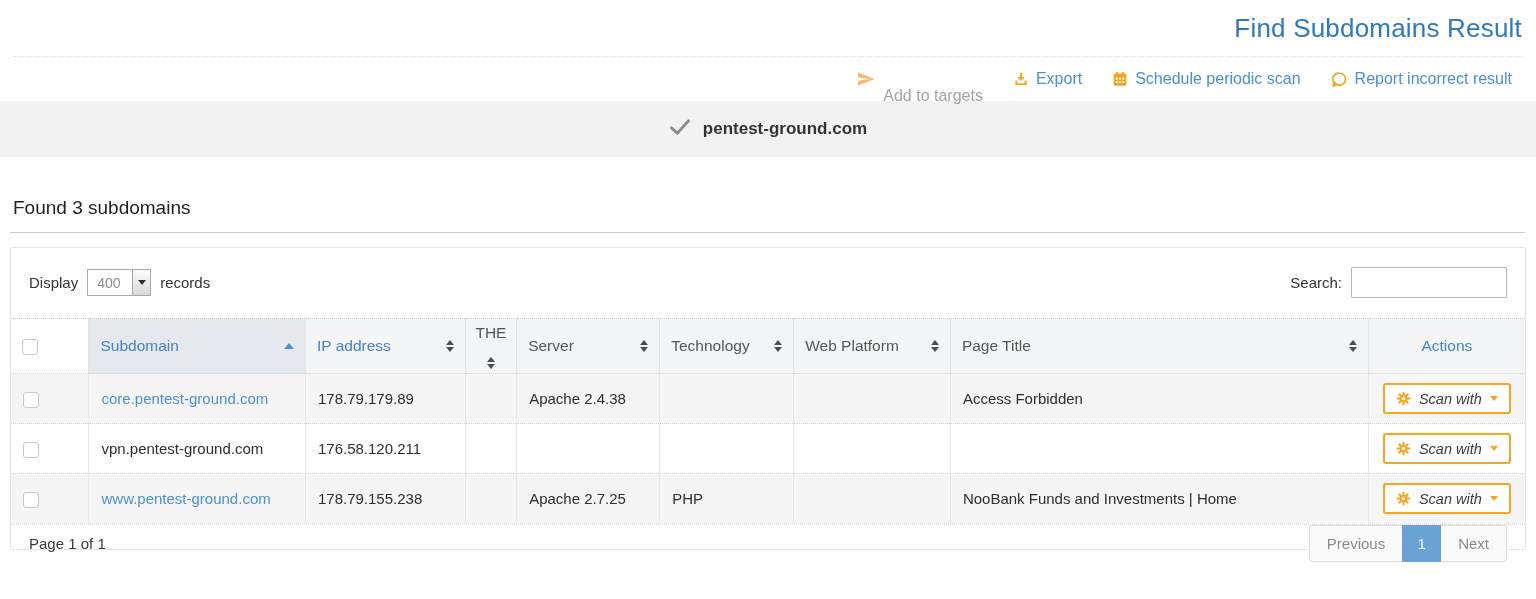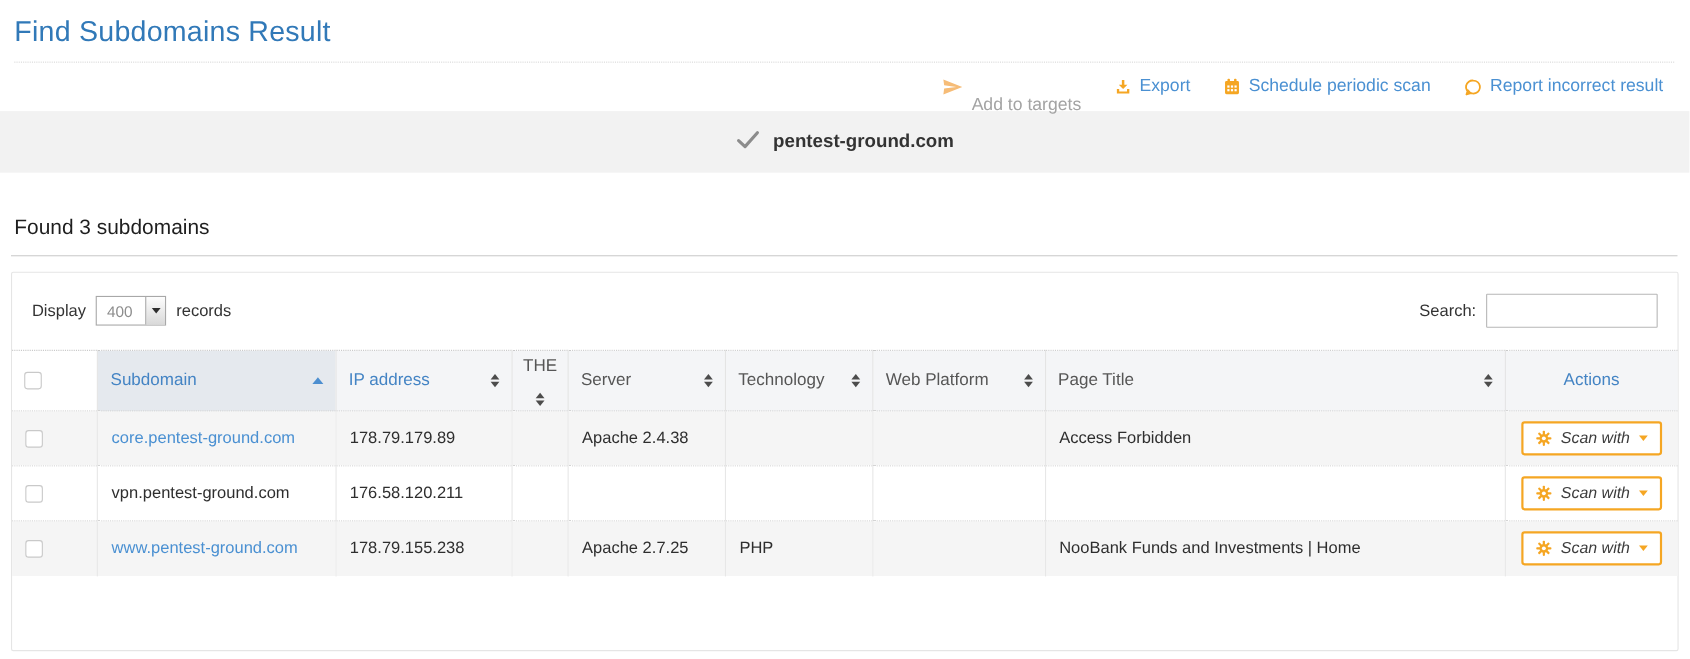"Find Subdomains Result" .page-head { text-align: none -> right }
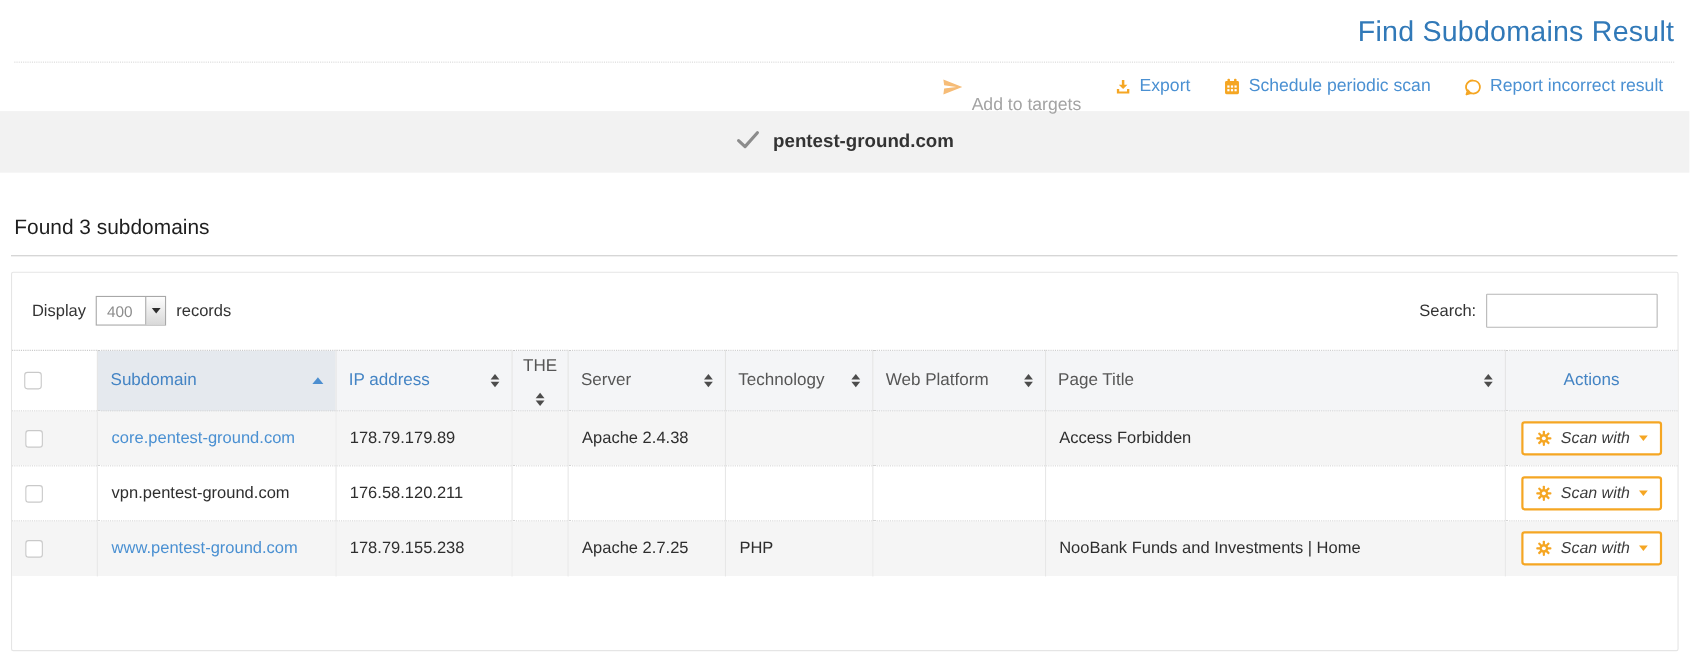"Display" .panel { height: 345px -> 303px }
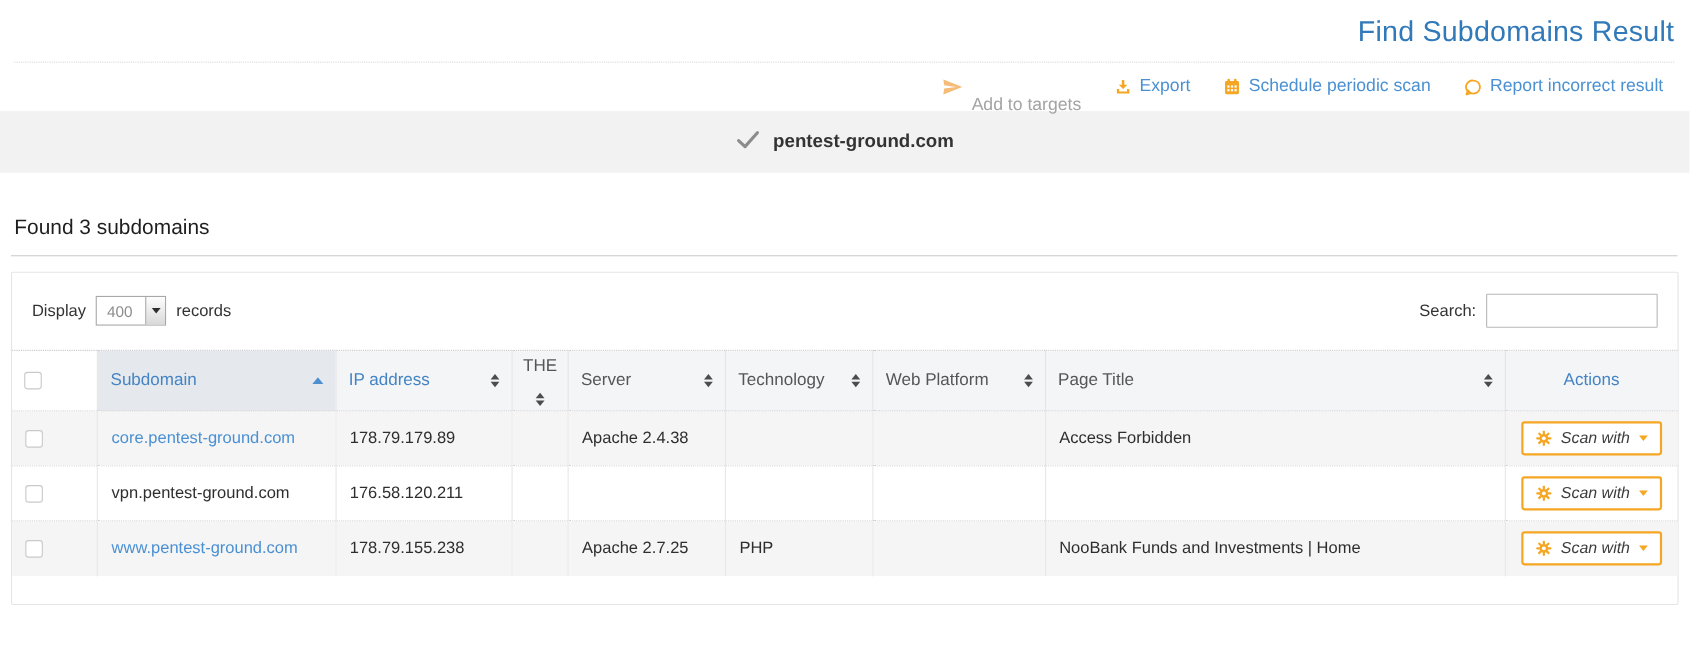"Page 1 of 1" div.panel-footer { html: none -> <div> <span>Page 1 of 1</span> <div> <button>Previous</button> <button>1</button> <button>Next</button> </div> </div> }
